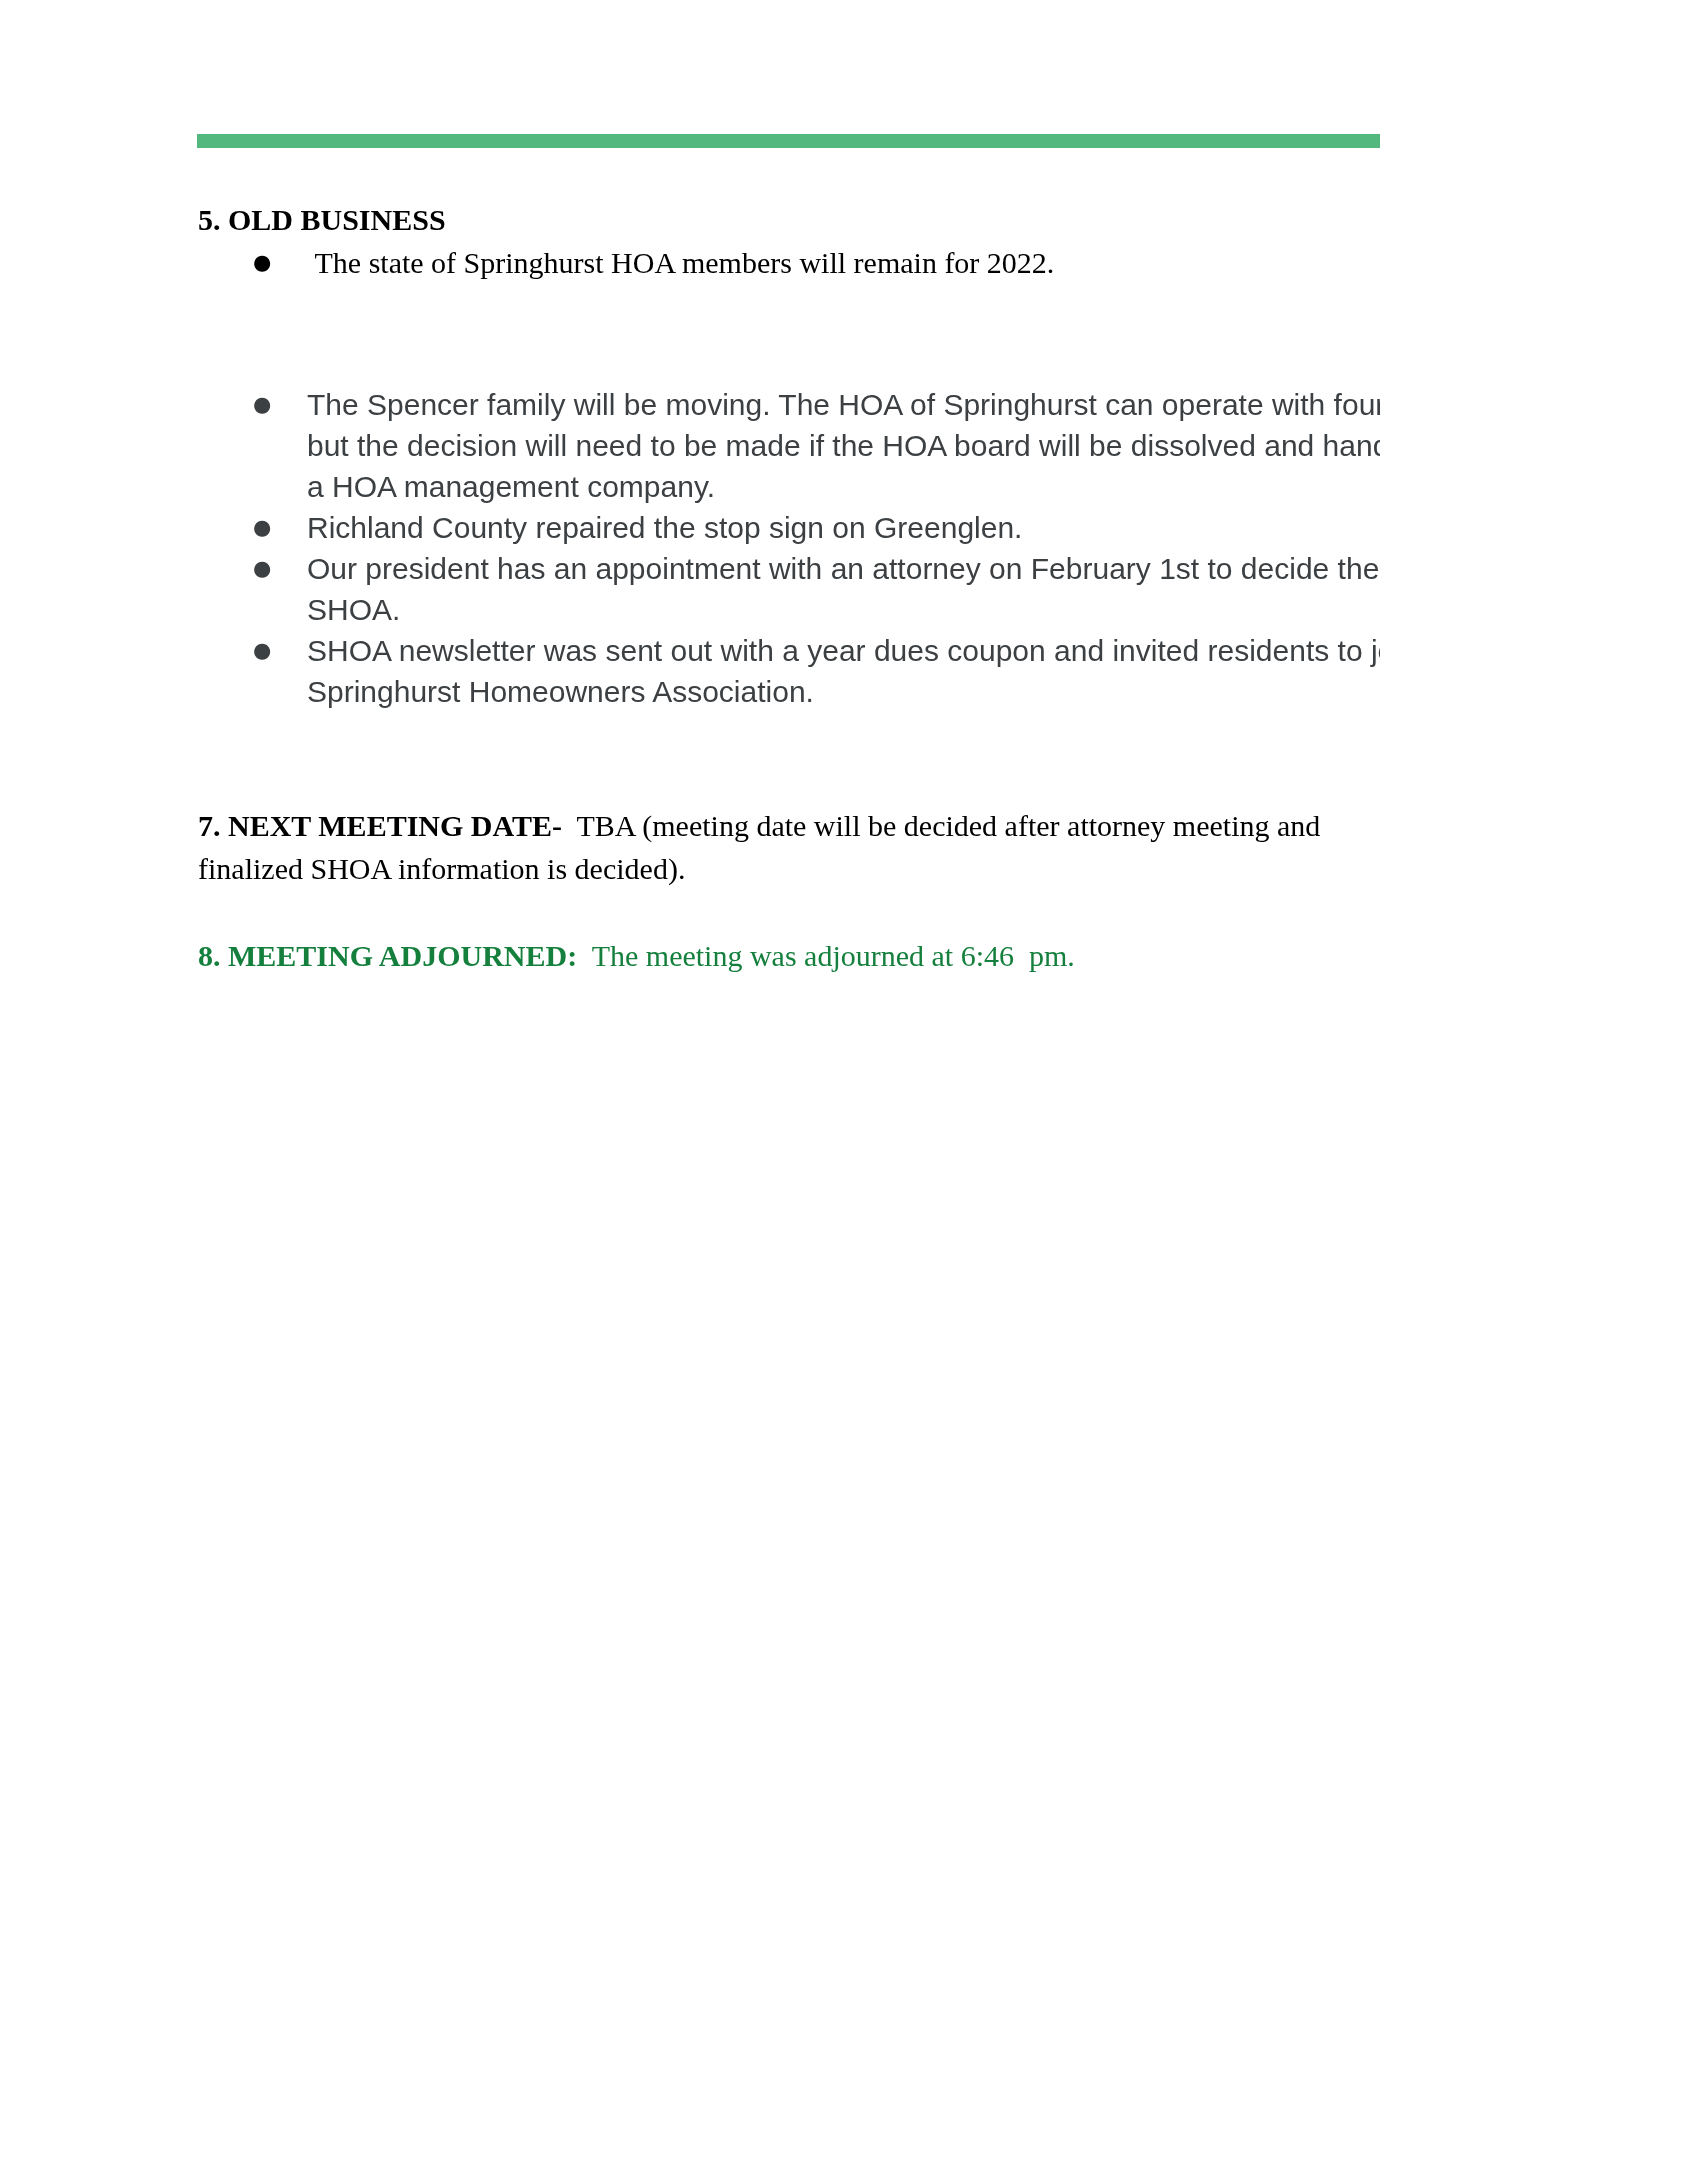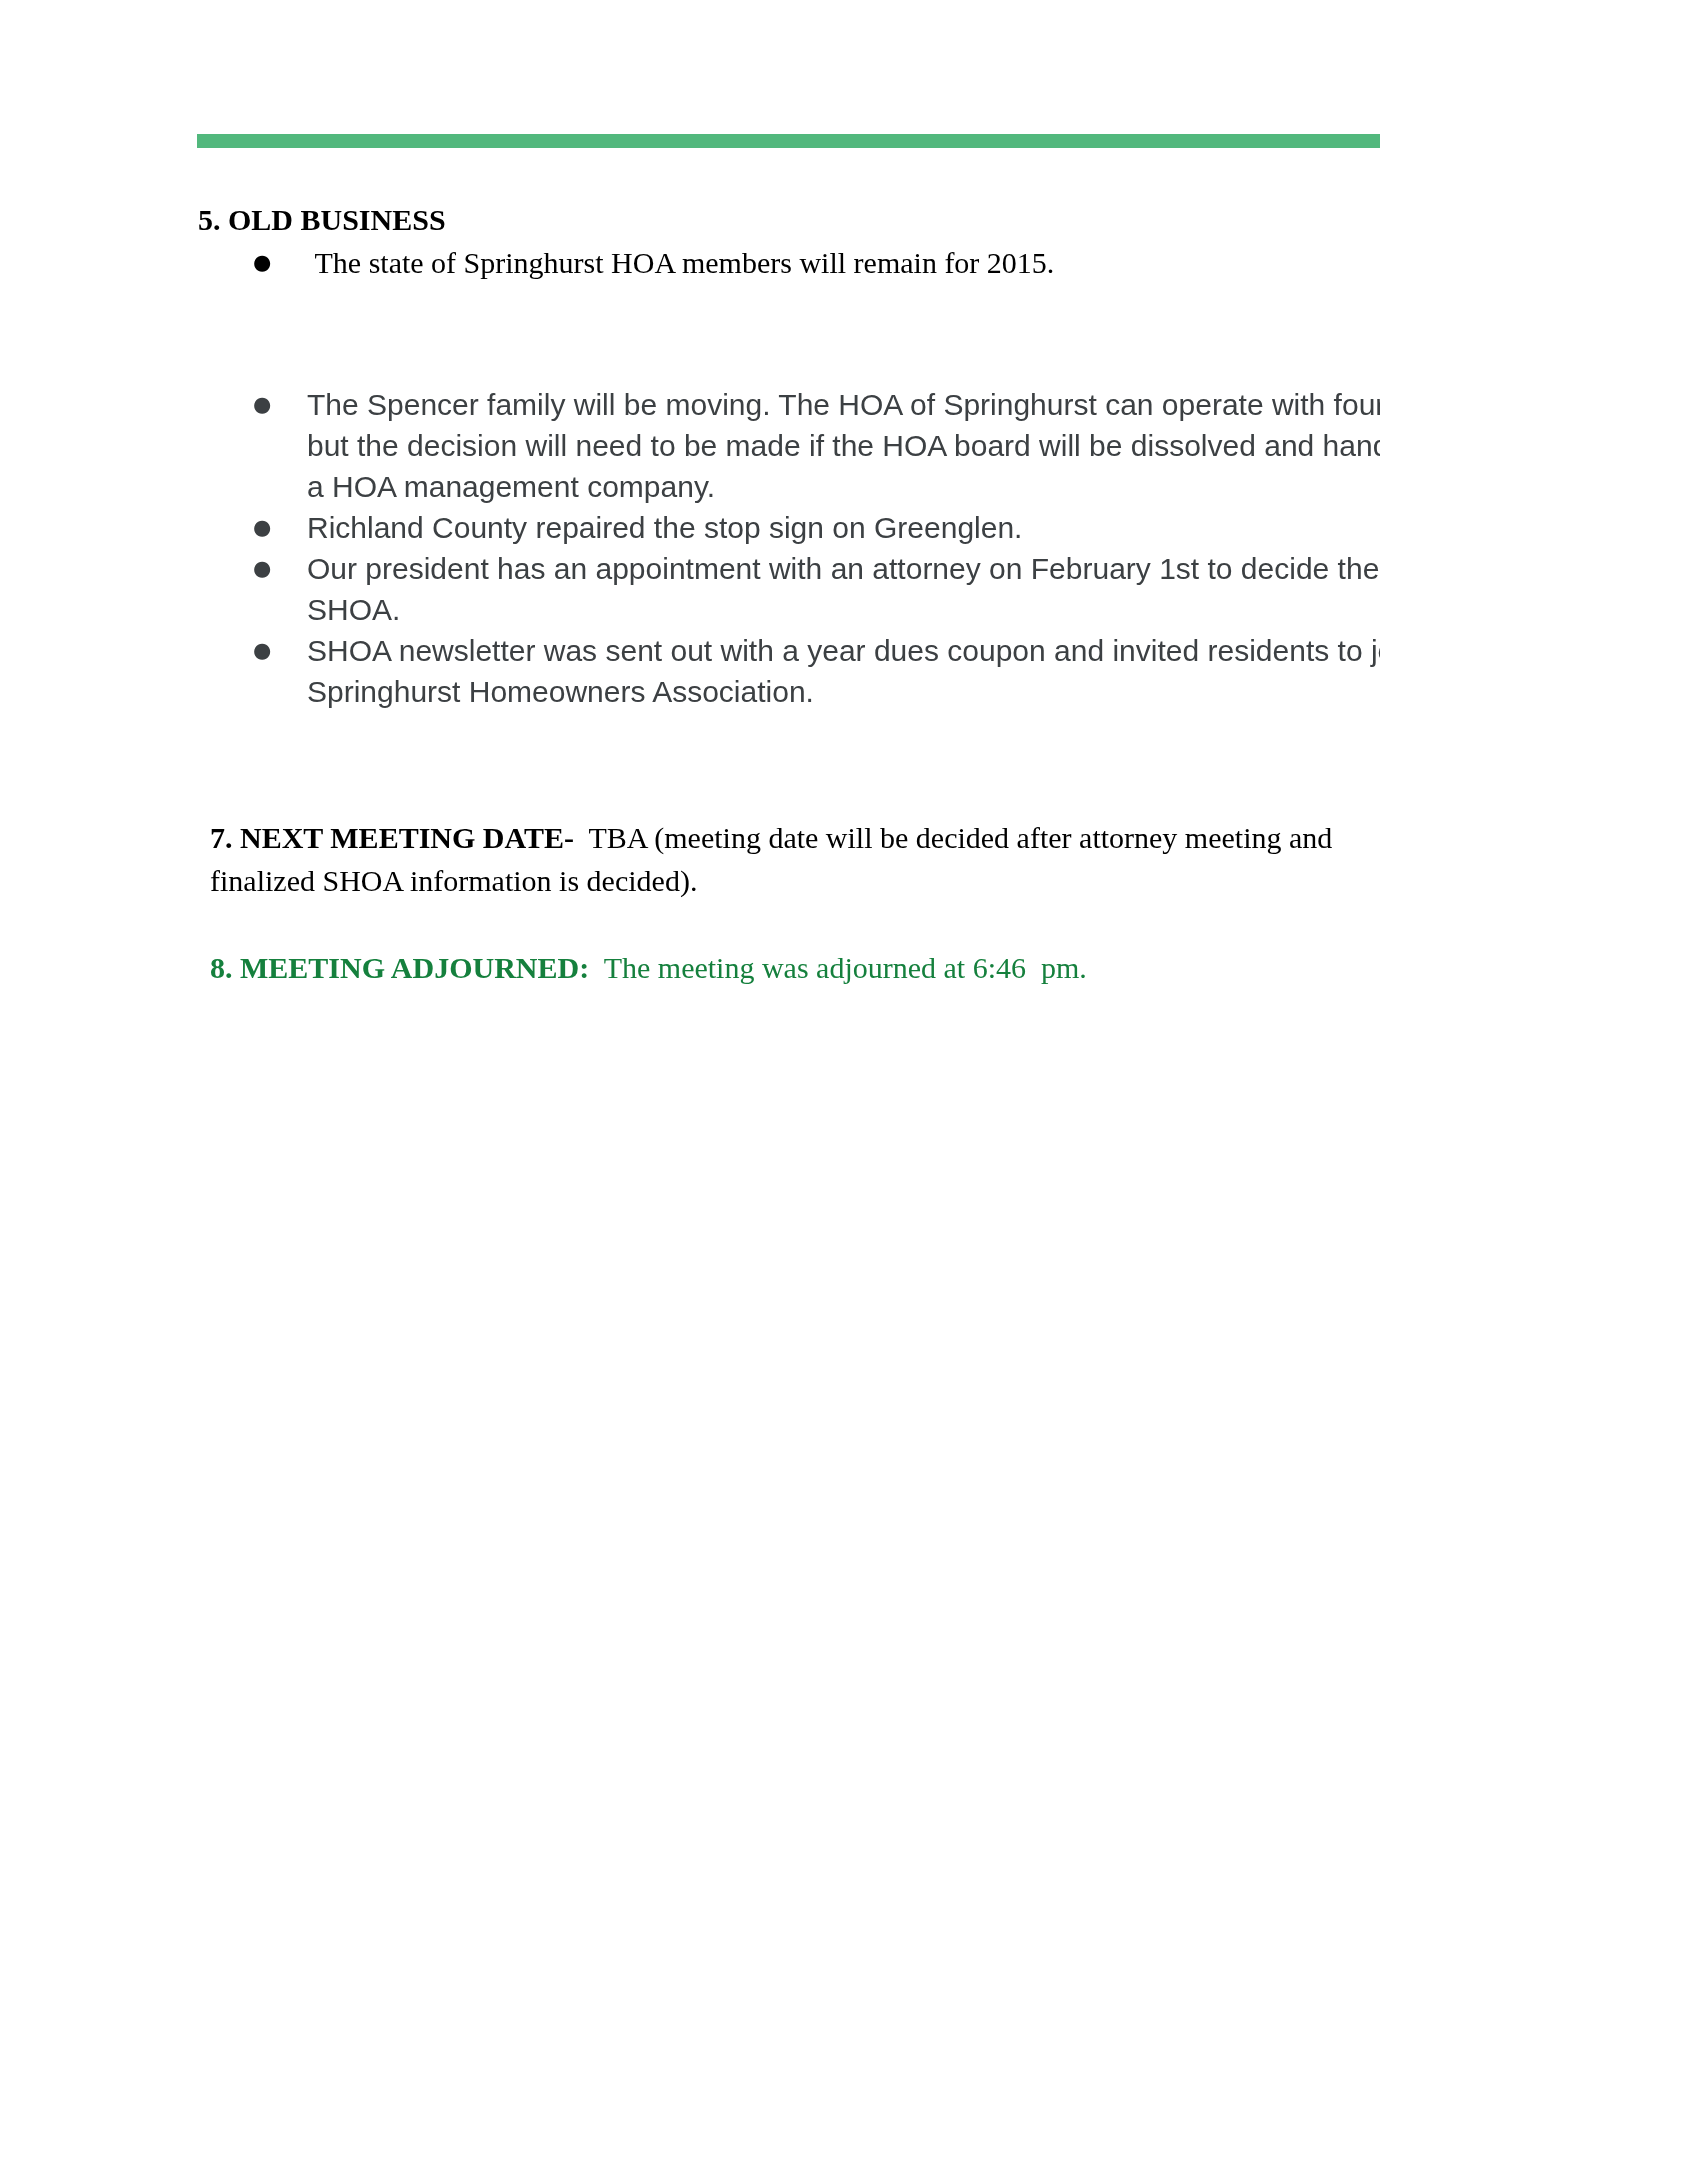"The state of Springhurst HOA" span.pre { text: 2015 -> 2022 }
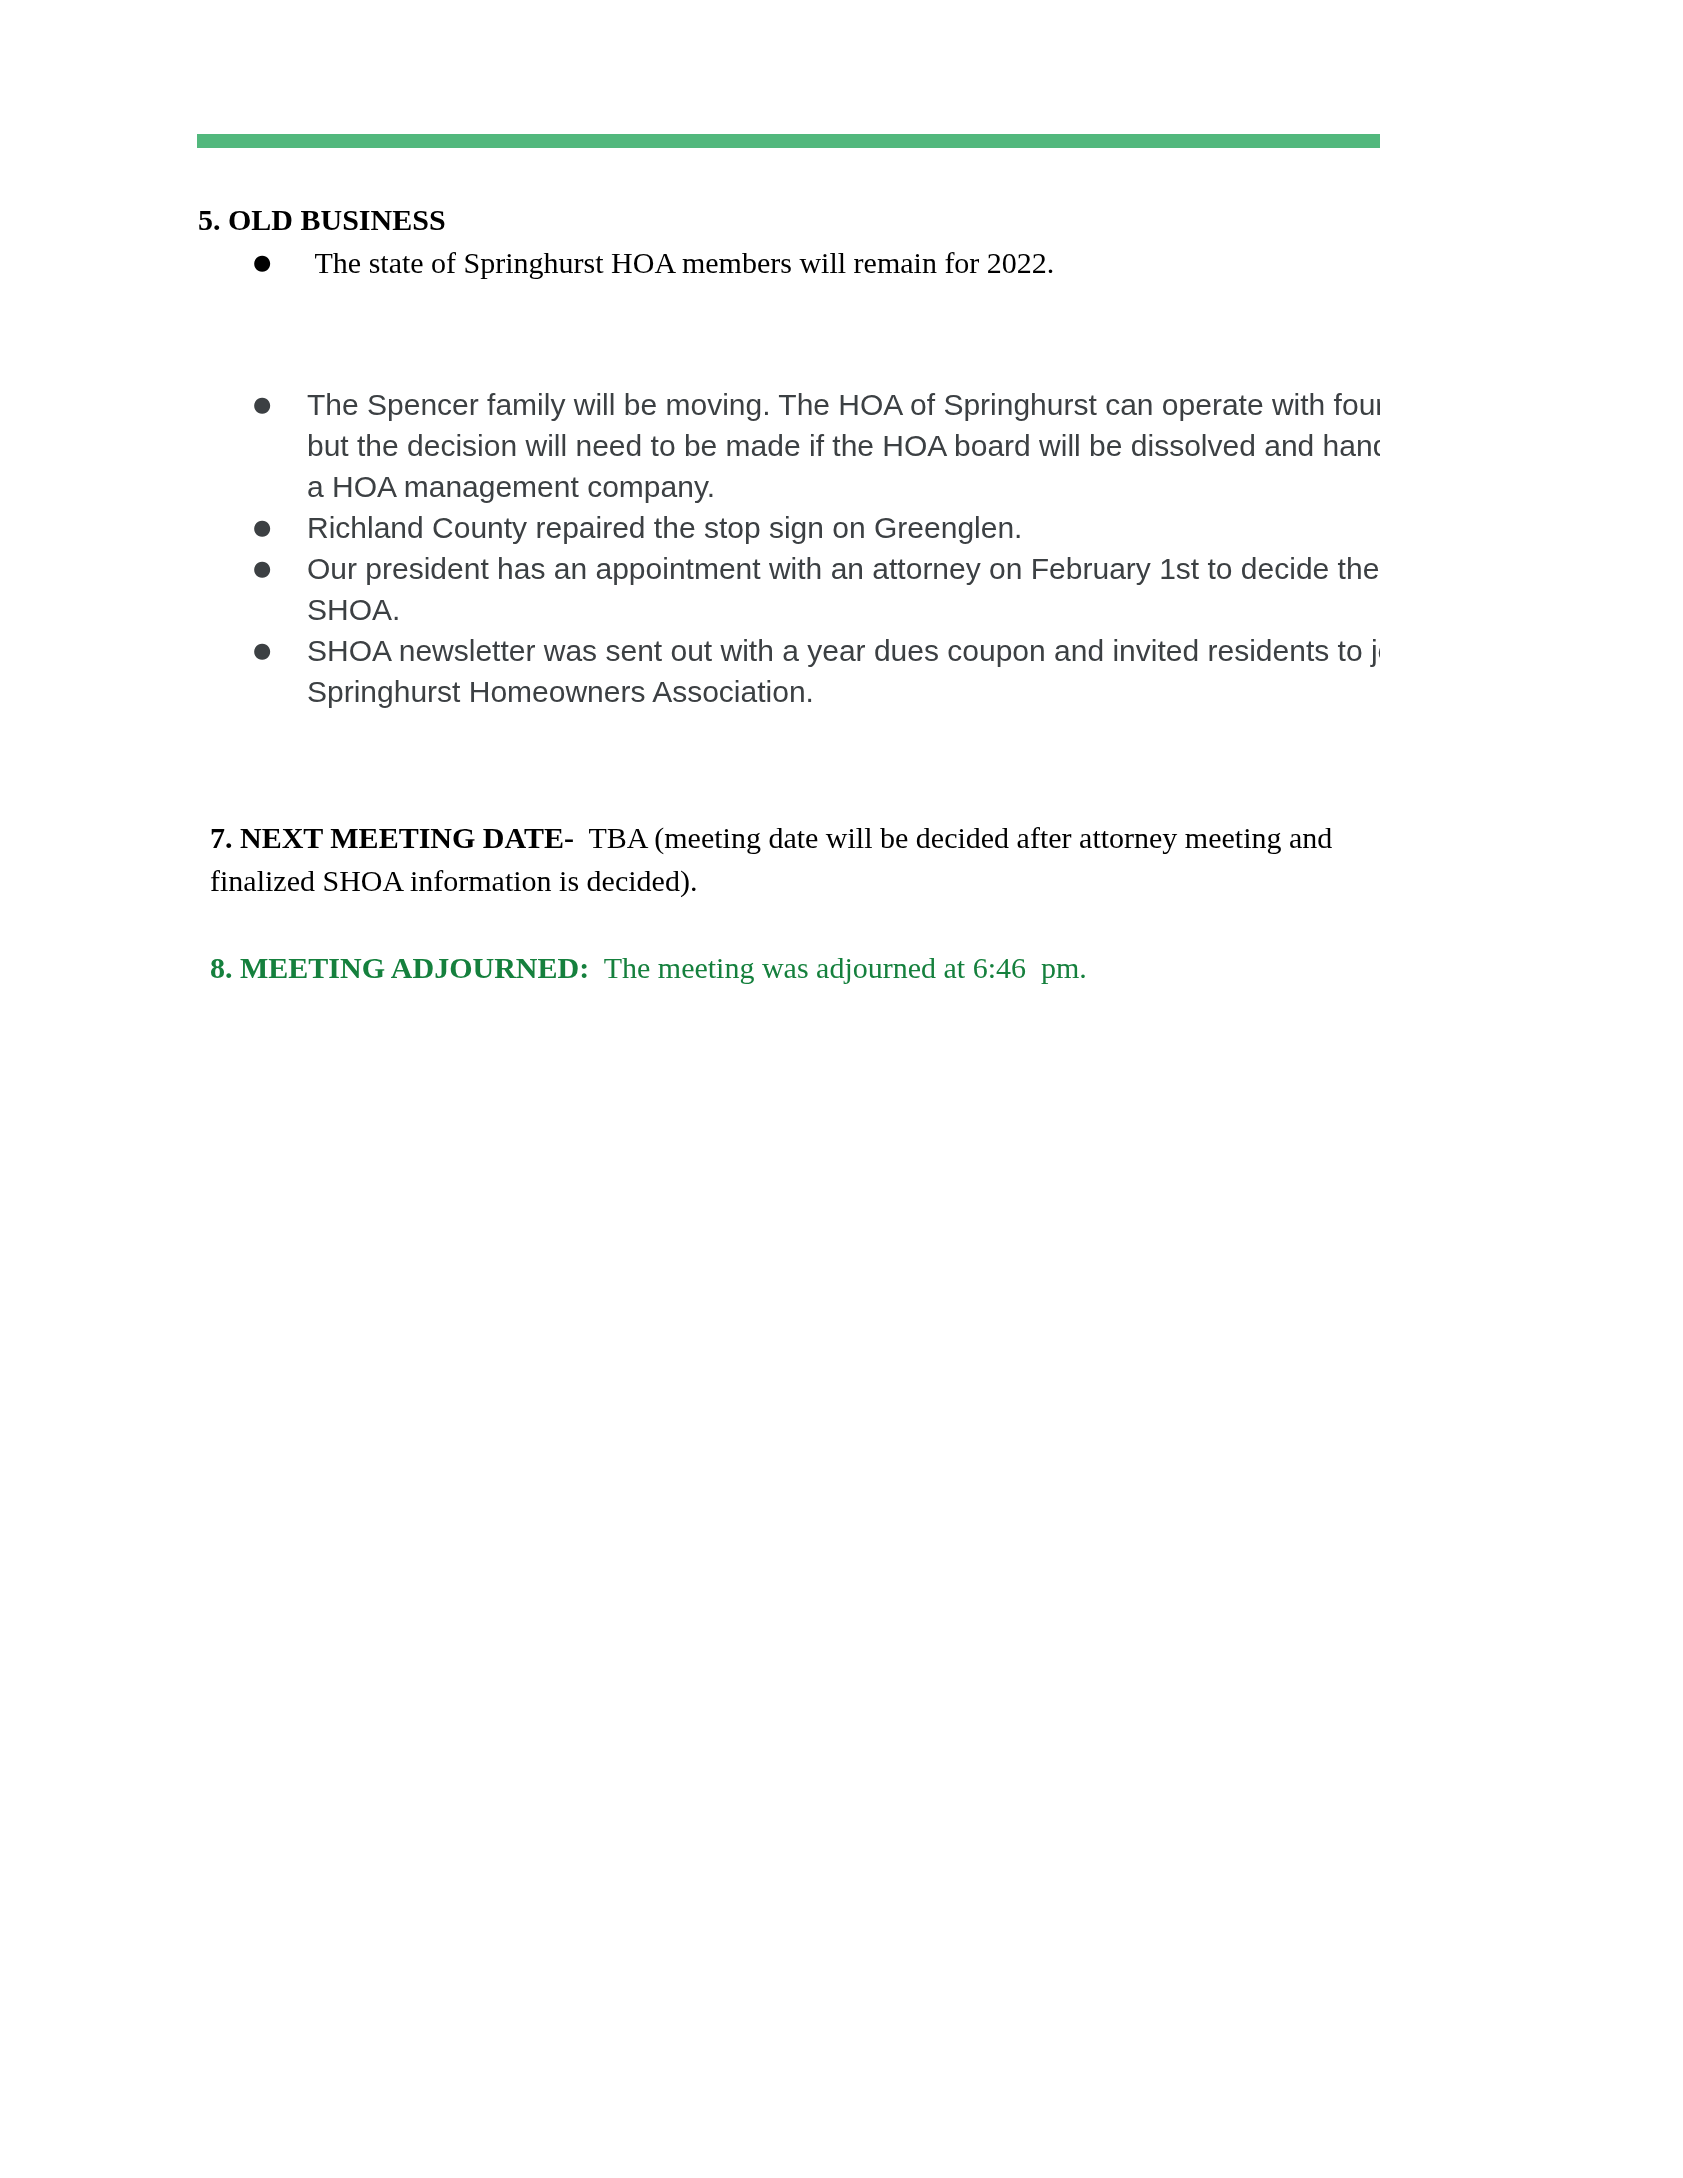"7. NEXT MEETING DATE- TBA" p.para { margin: 12px -> 0 }
